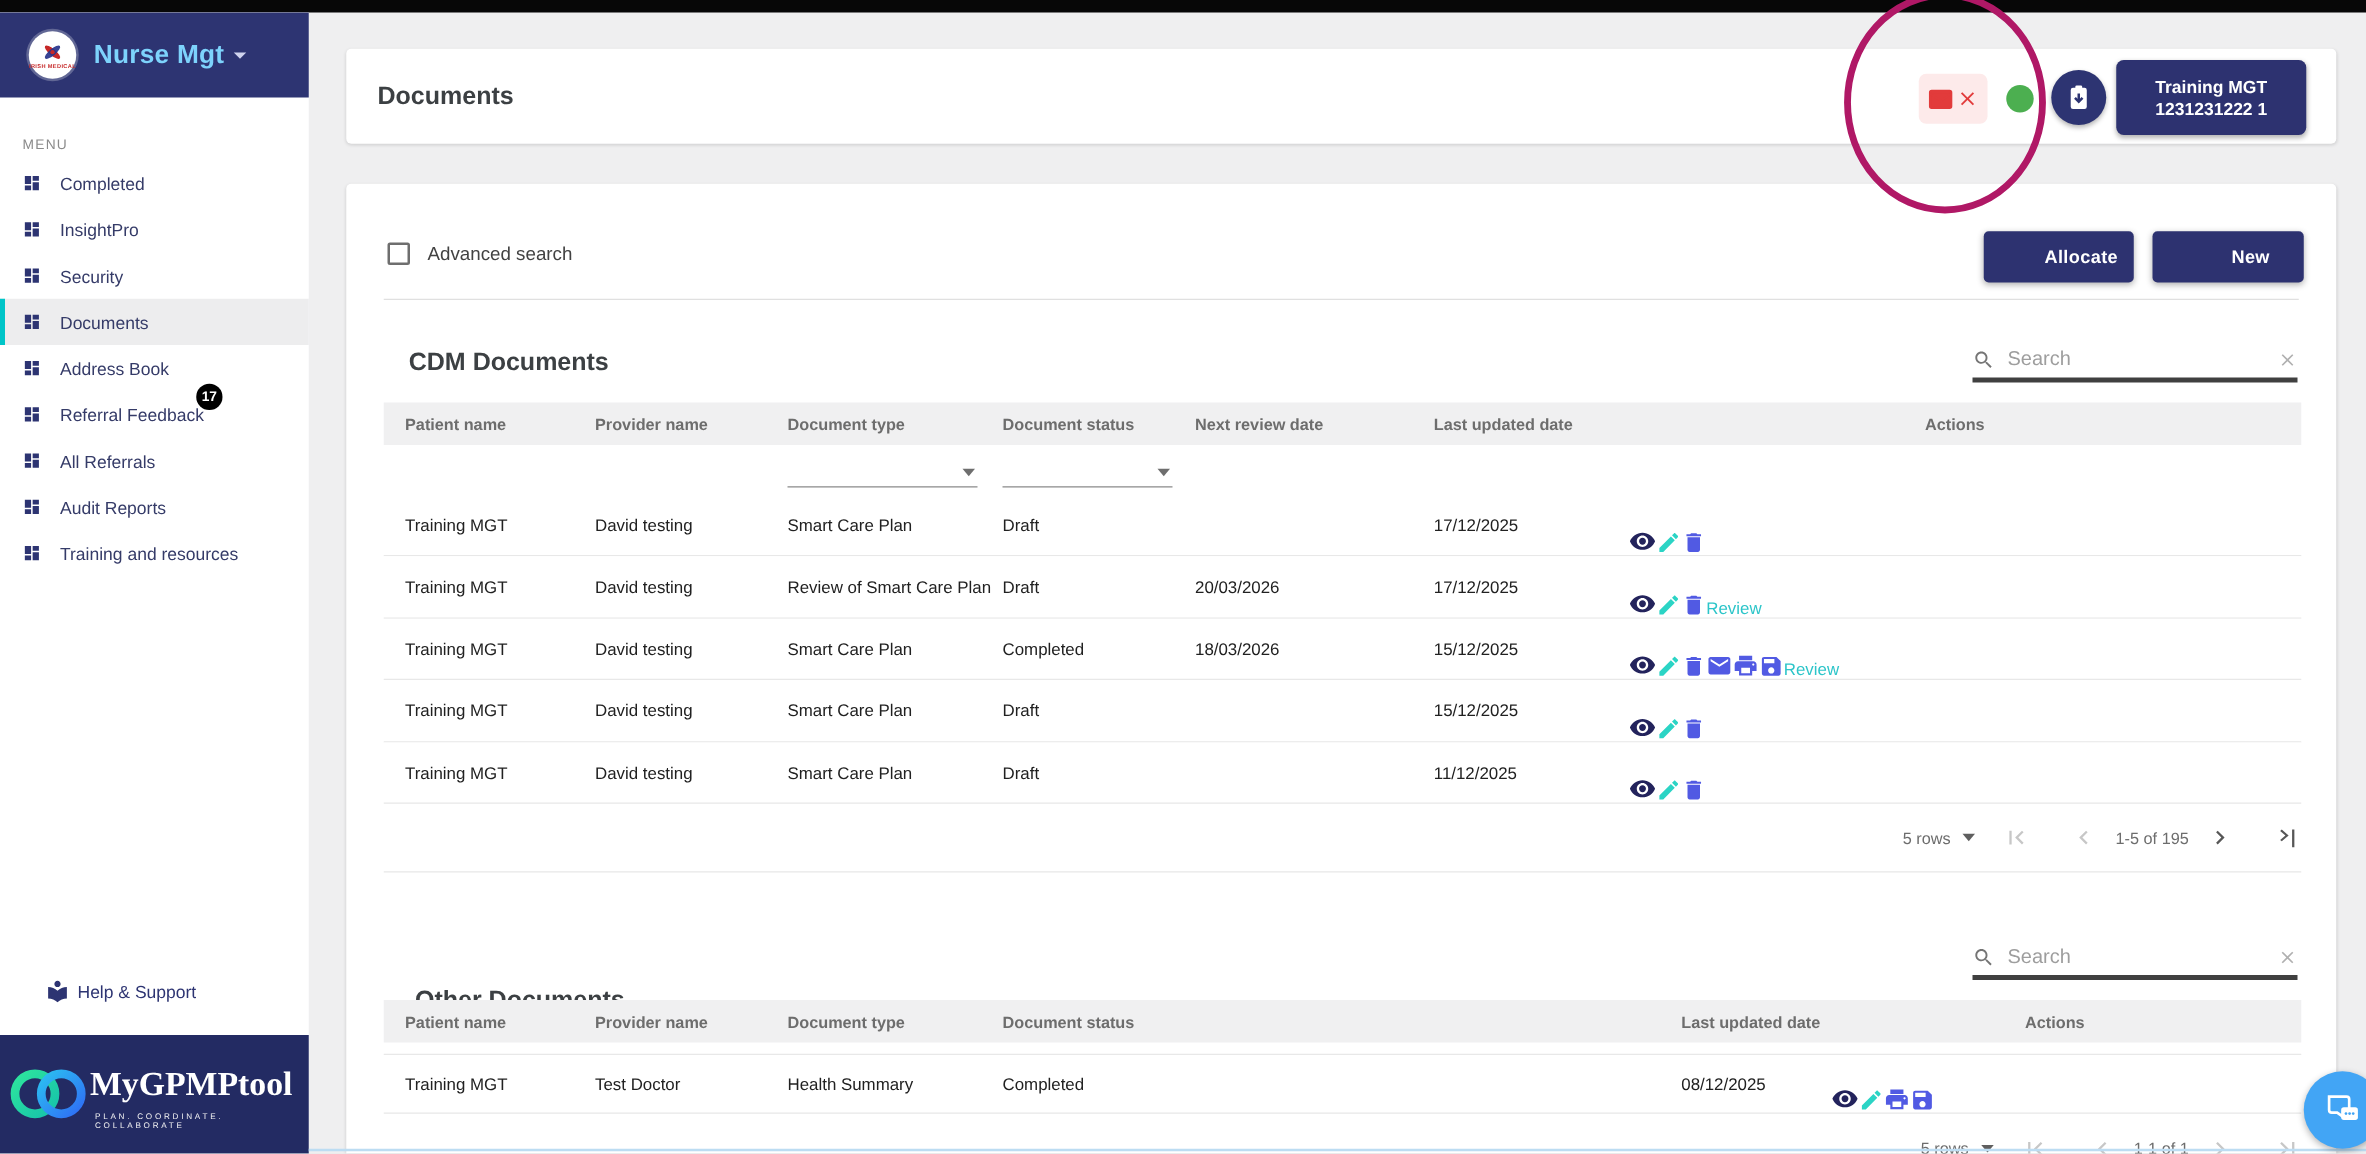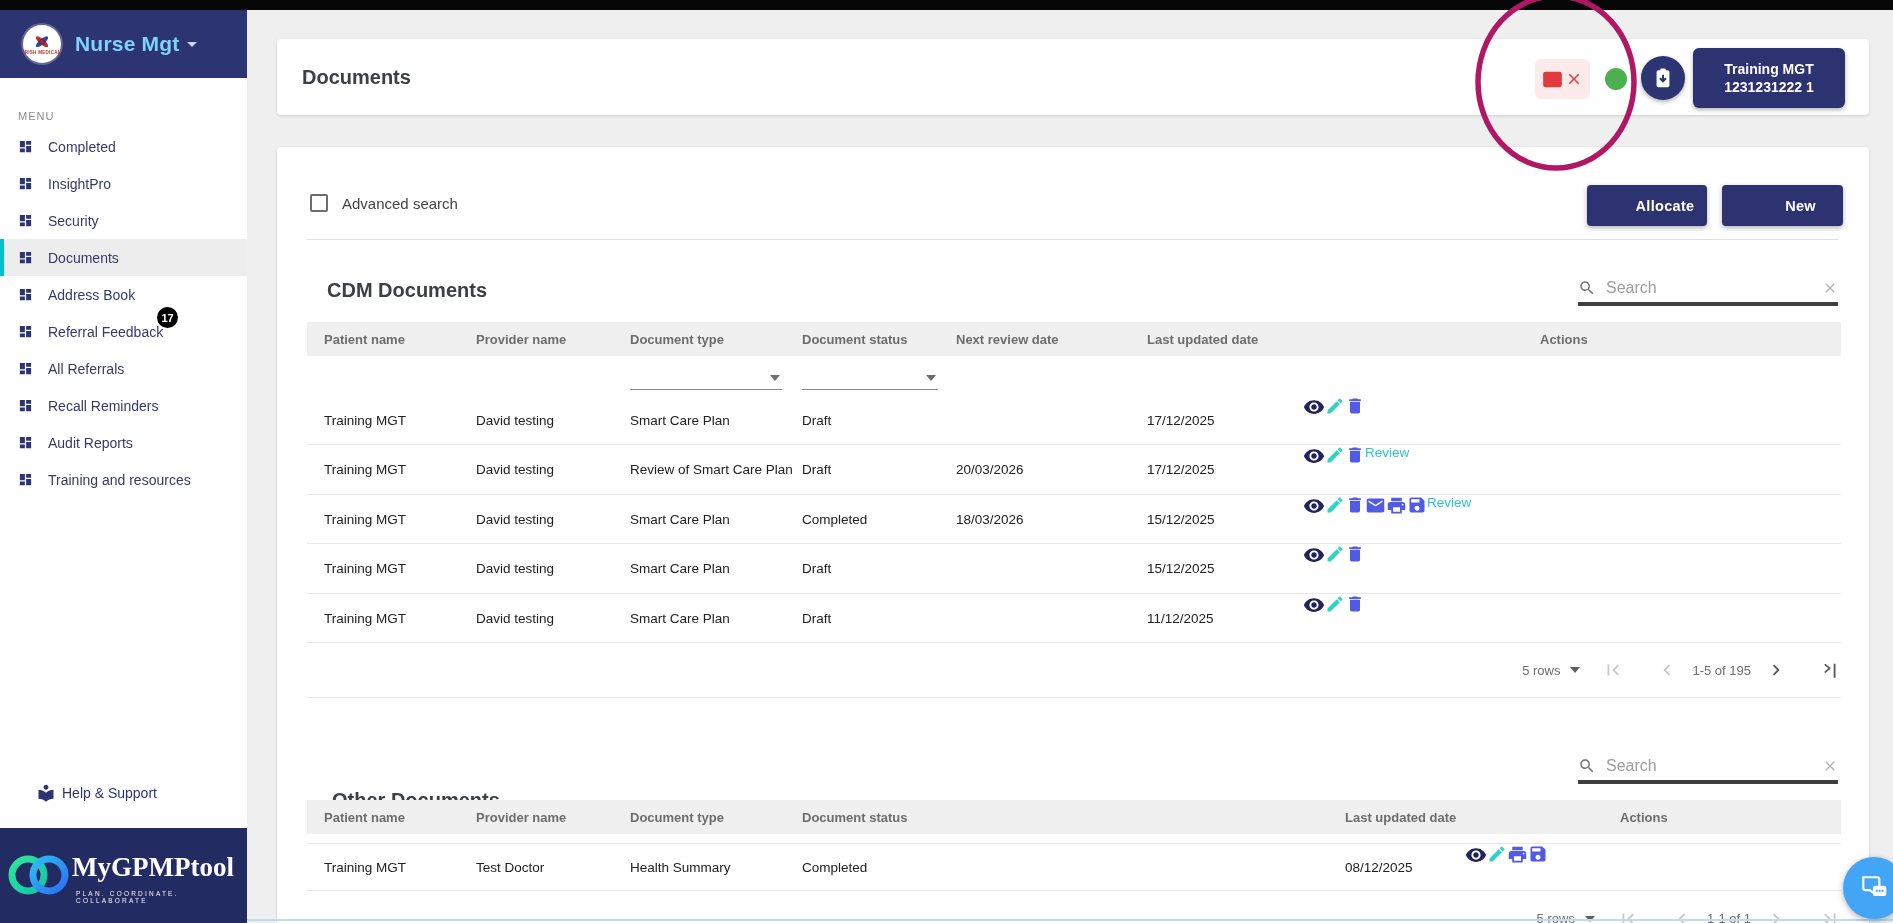"Recall Reminders" div.sb-item { html: <div> <span> <svg> <path></path> </svg> </span> <span>Recall Reminders</span> </div> -> none }
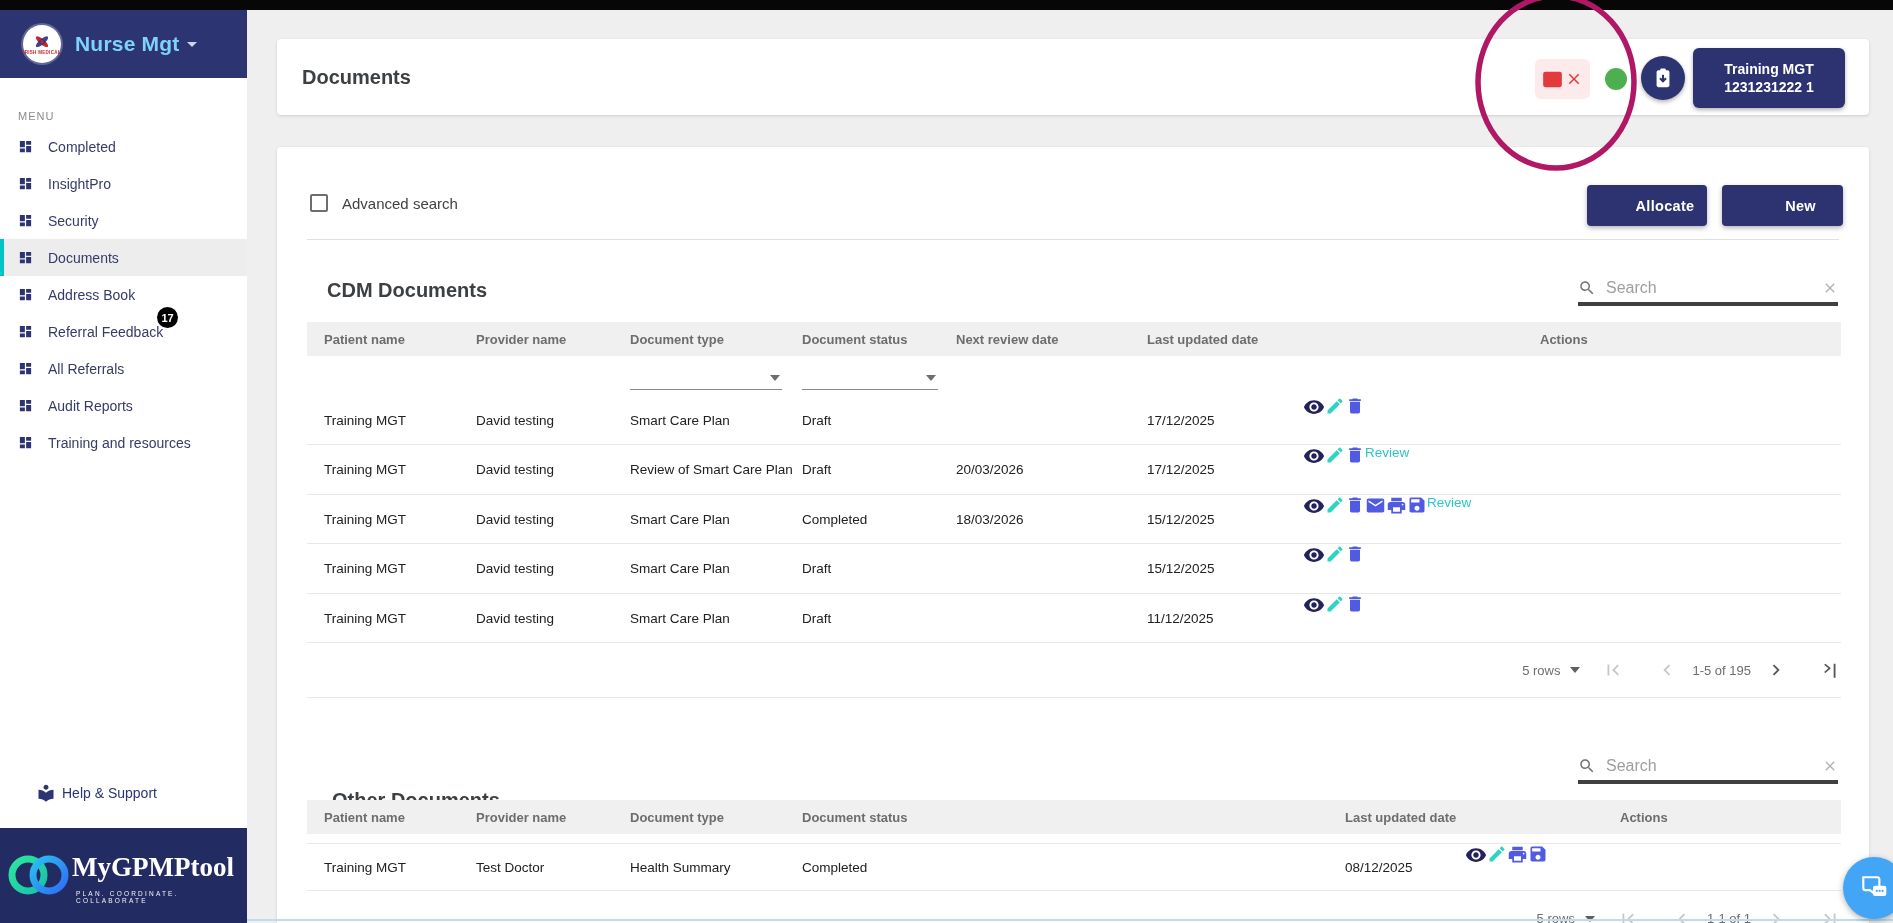"Review" .acts { align-items: flex-start -> flex-end }
